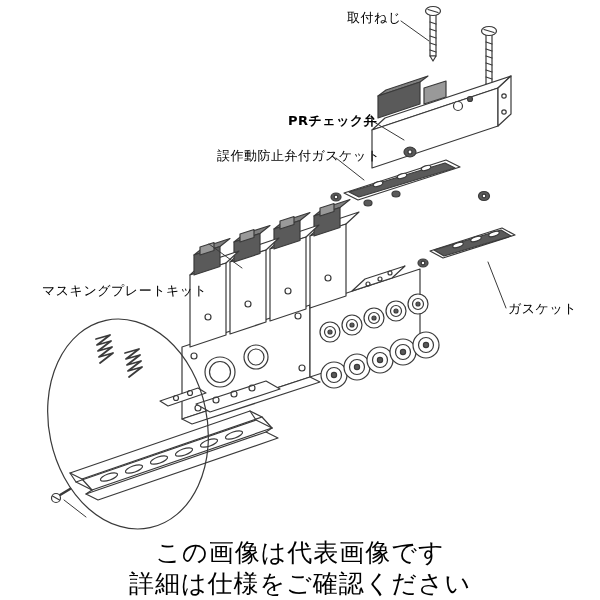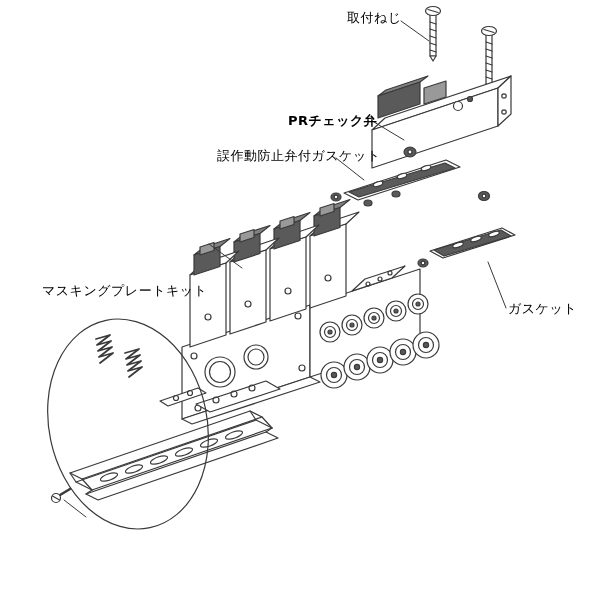"この画像は代表画像です" div.caption { html: none -> <div> <div>この画像は代表画像です</div> <div>詳細は仕様をご確認ください</div> </div> }
